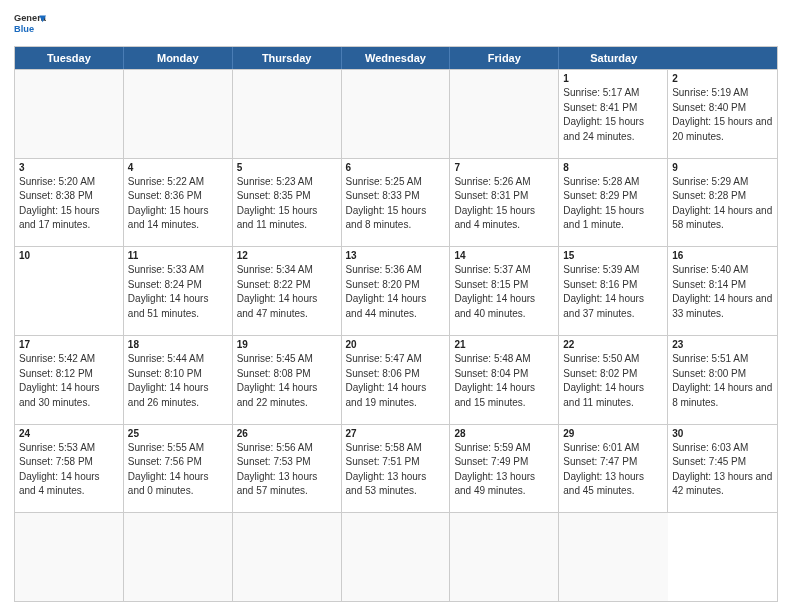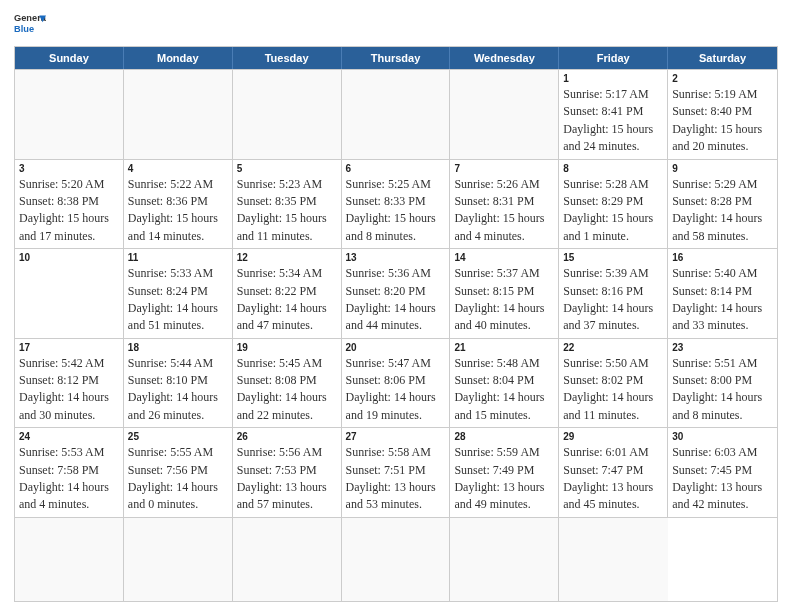"Sunday" div.cal-header-cell { html: <div>Sunday</div> -> none }
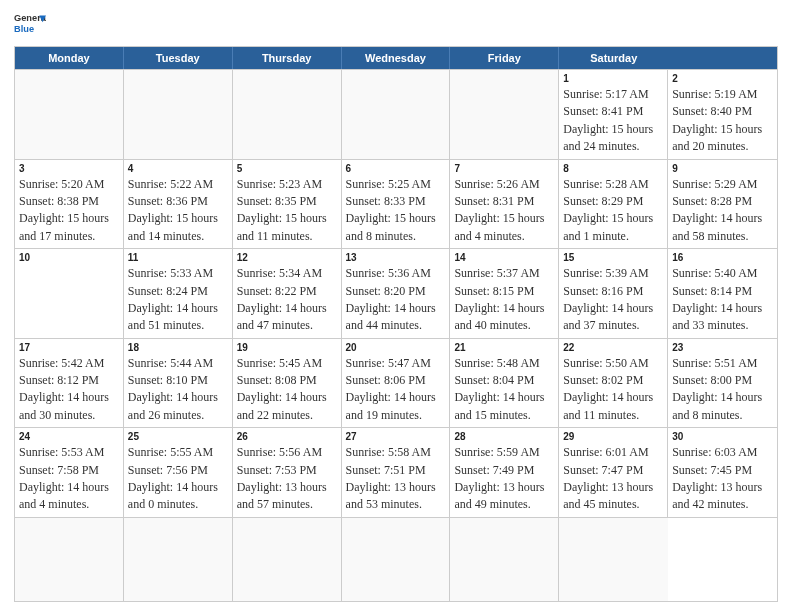"Monday" div.cal-header-cell { order: before "Tuesday" -> after "Tuesday" }
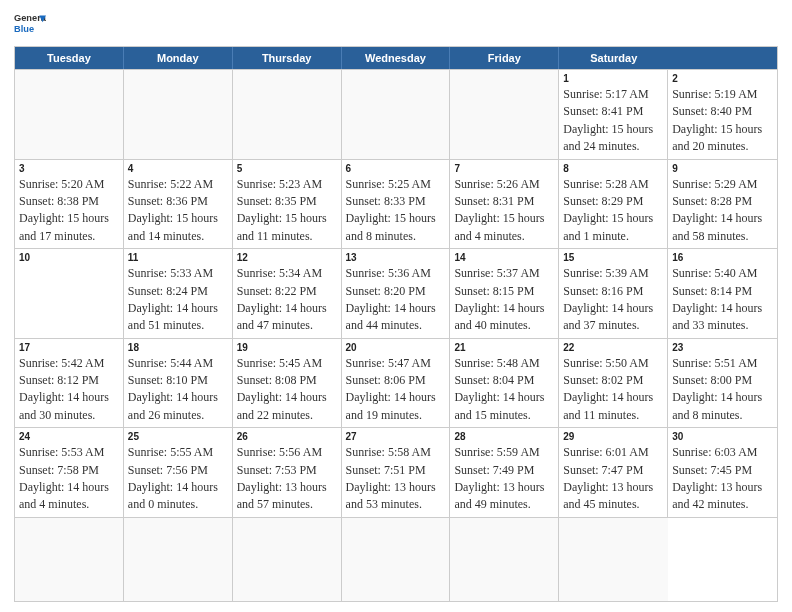"Sunrise: 5:17 AM Sunset: 8:41" .day-info { font-family: Liberation Serif, serif -> none; font-size: 12px -> 10px }
